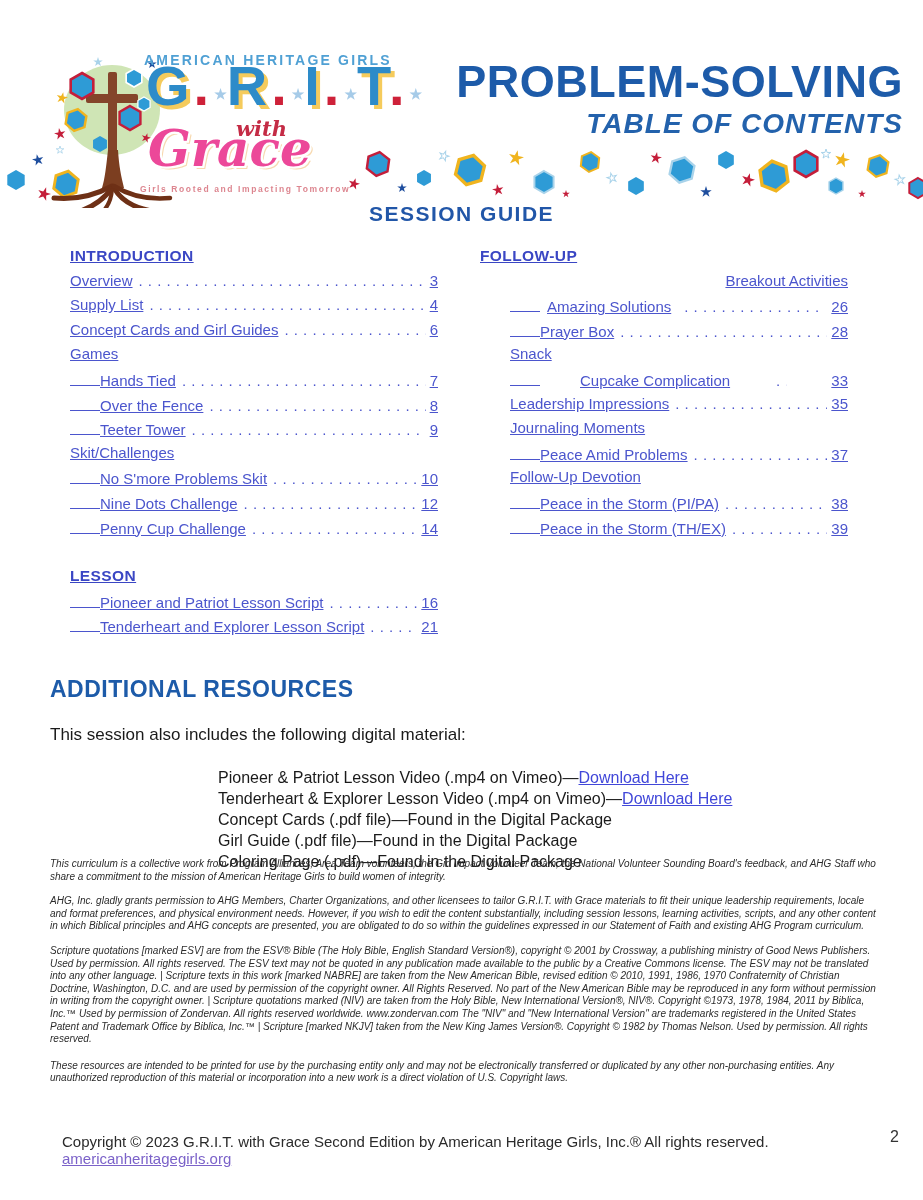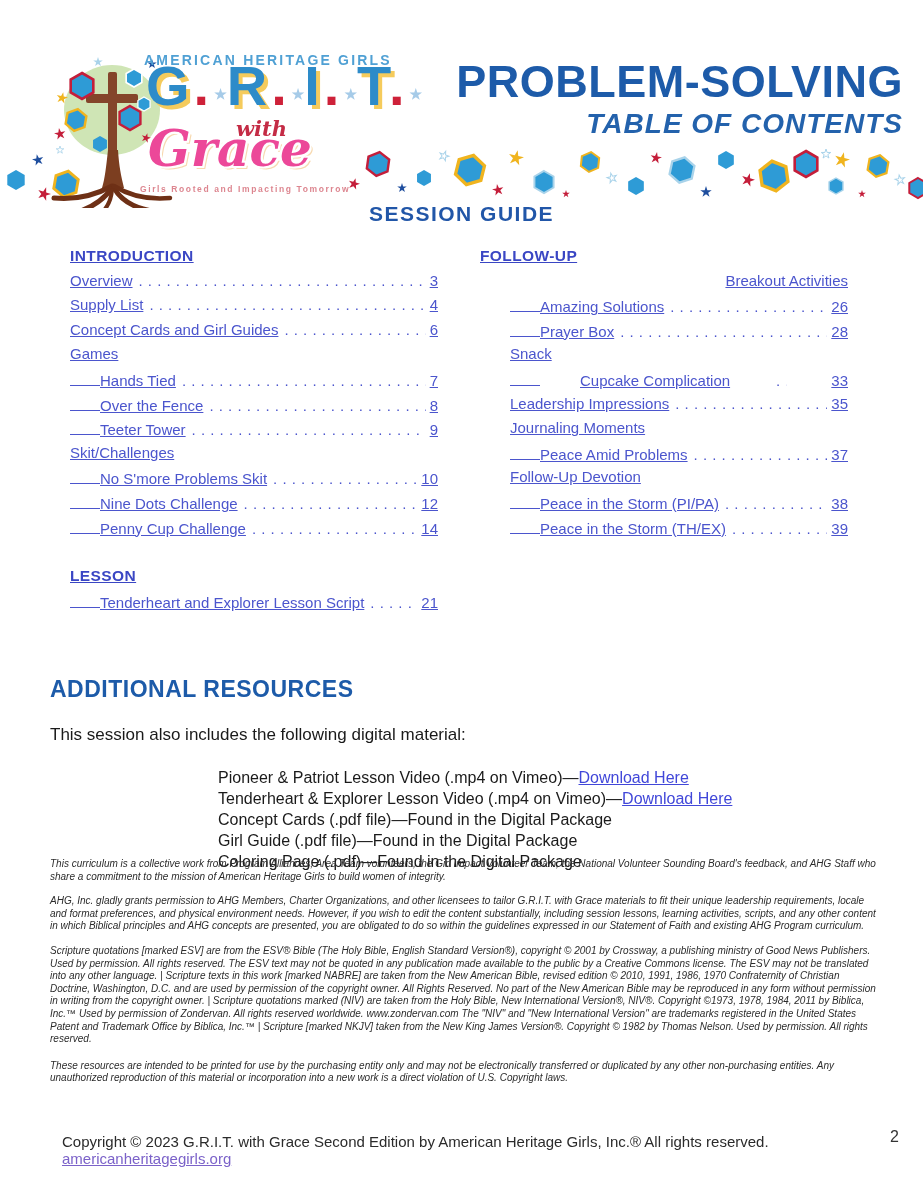"Amazing Solutions" div.toc-row { gap: none -> 7px }
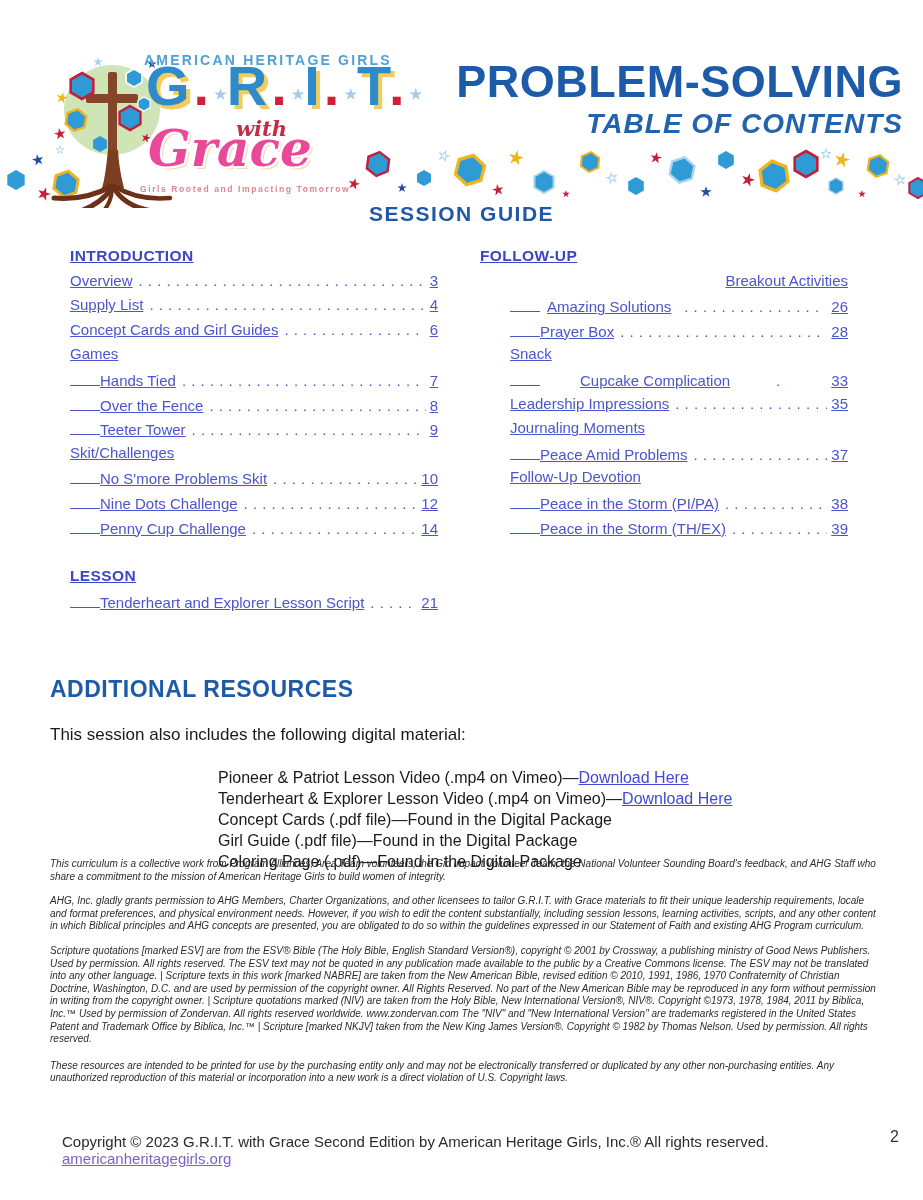"Pioneer and Patriot Lesson Script" div.toc-row { html: none -> <div> <span></span> <span>Pioneer and Patriot Lesson Script</span> <span></span> <span>16</span> </div> }
